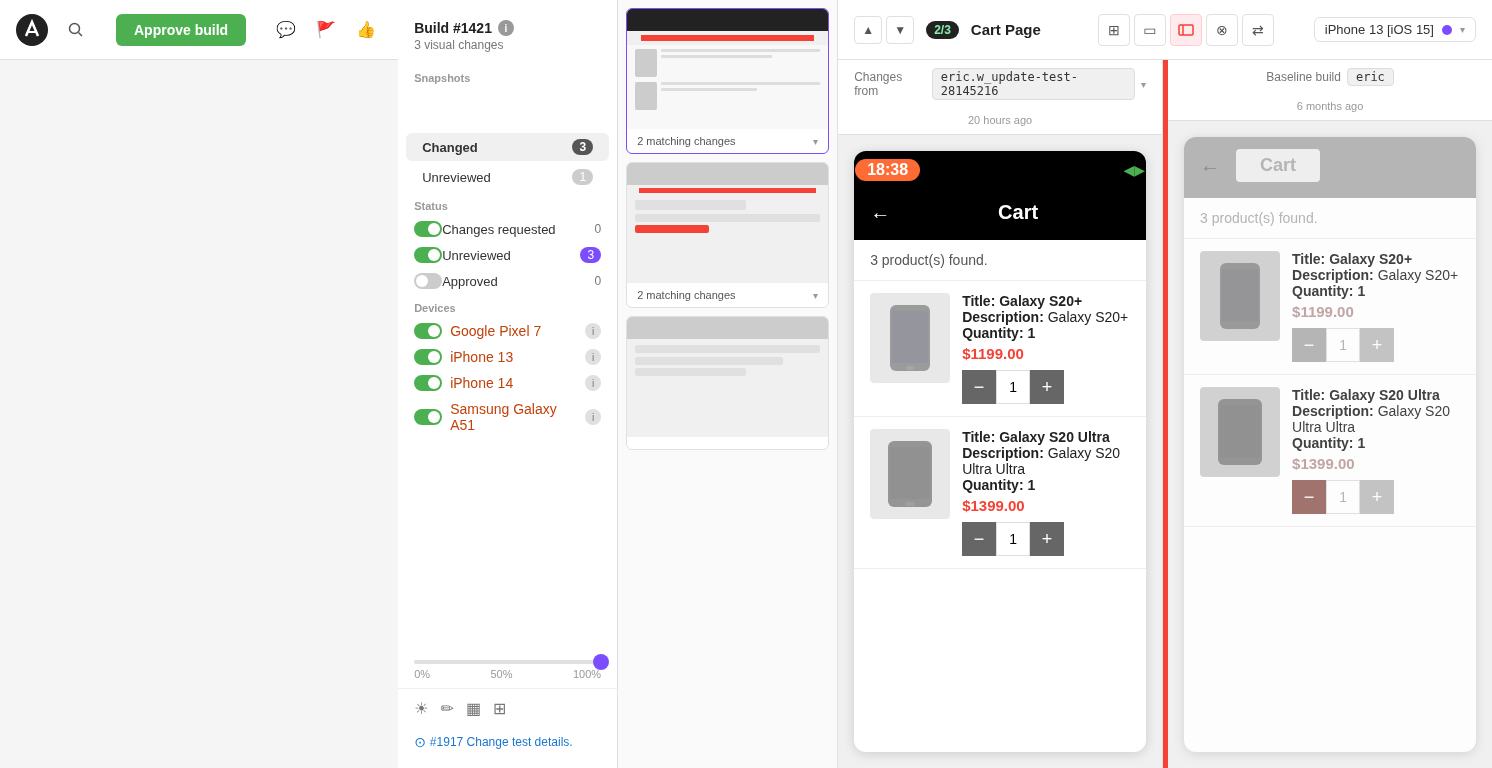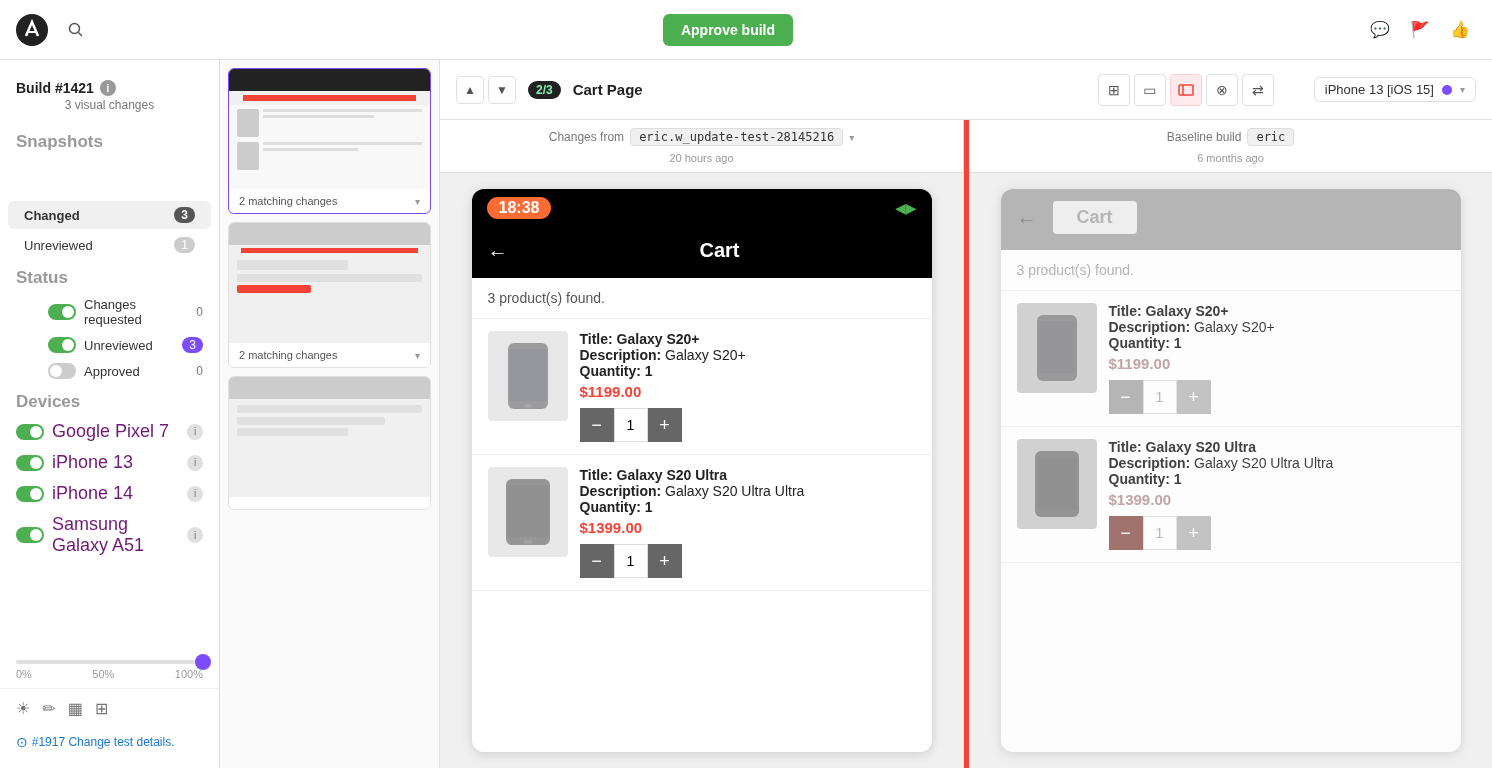"Approve build" .app-container { flex-direction: column -> row }
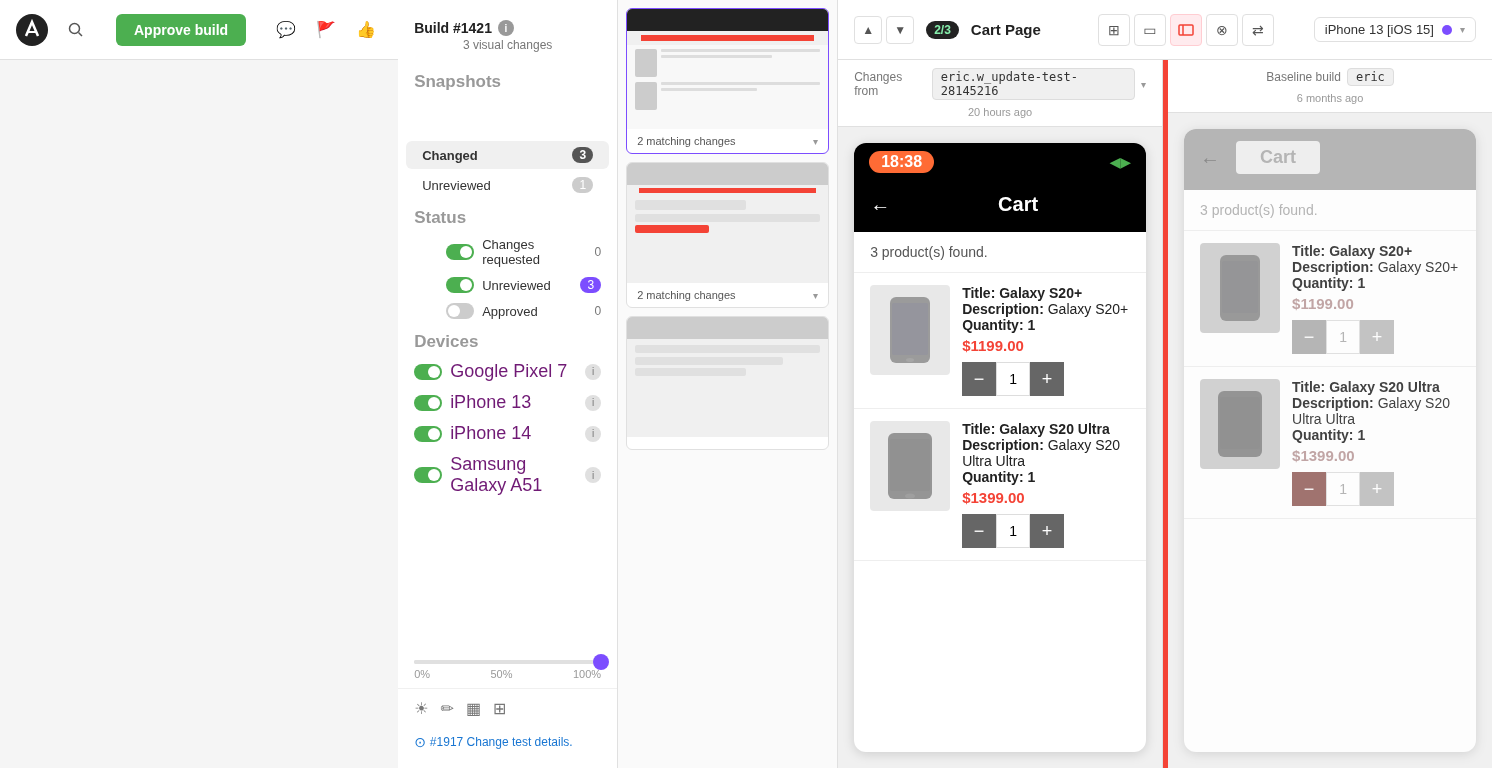"Build #1421" .sidebar-build { text-align: center -> none }
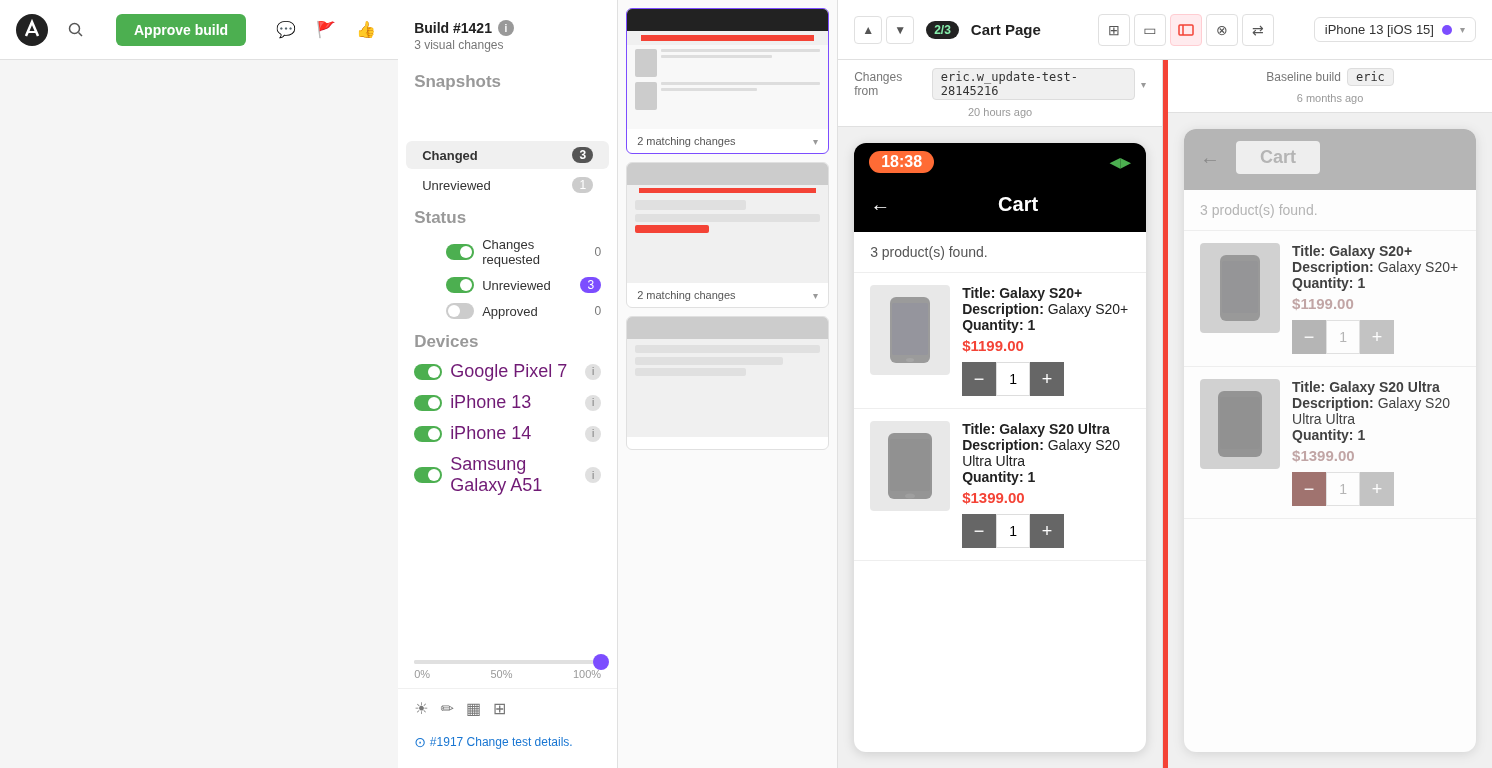"Snapshots" .sidebar-section-title { font-size: 17px -> 11px }
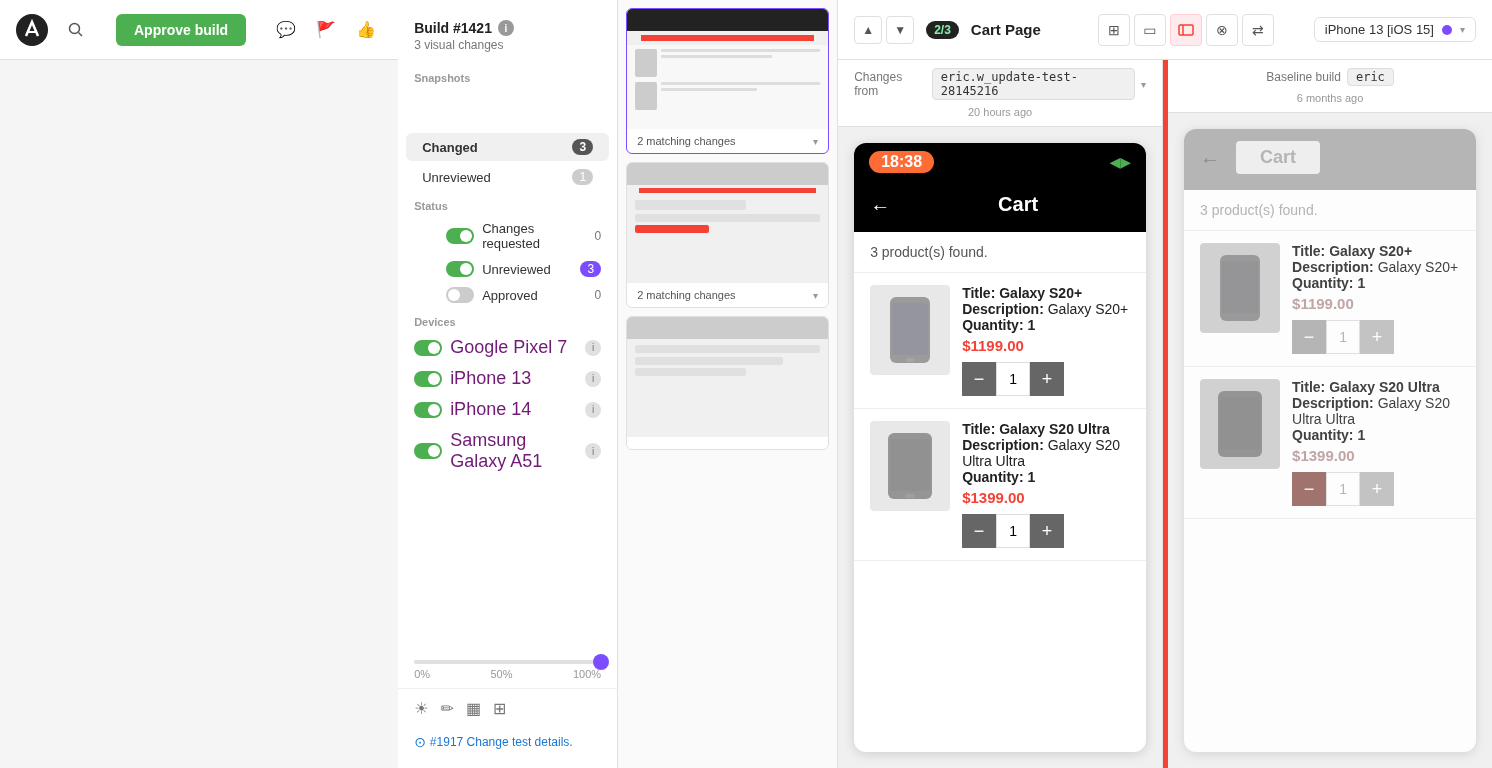"Changes from" .pane-header { gap: 6px -> 14px }
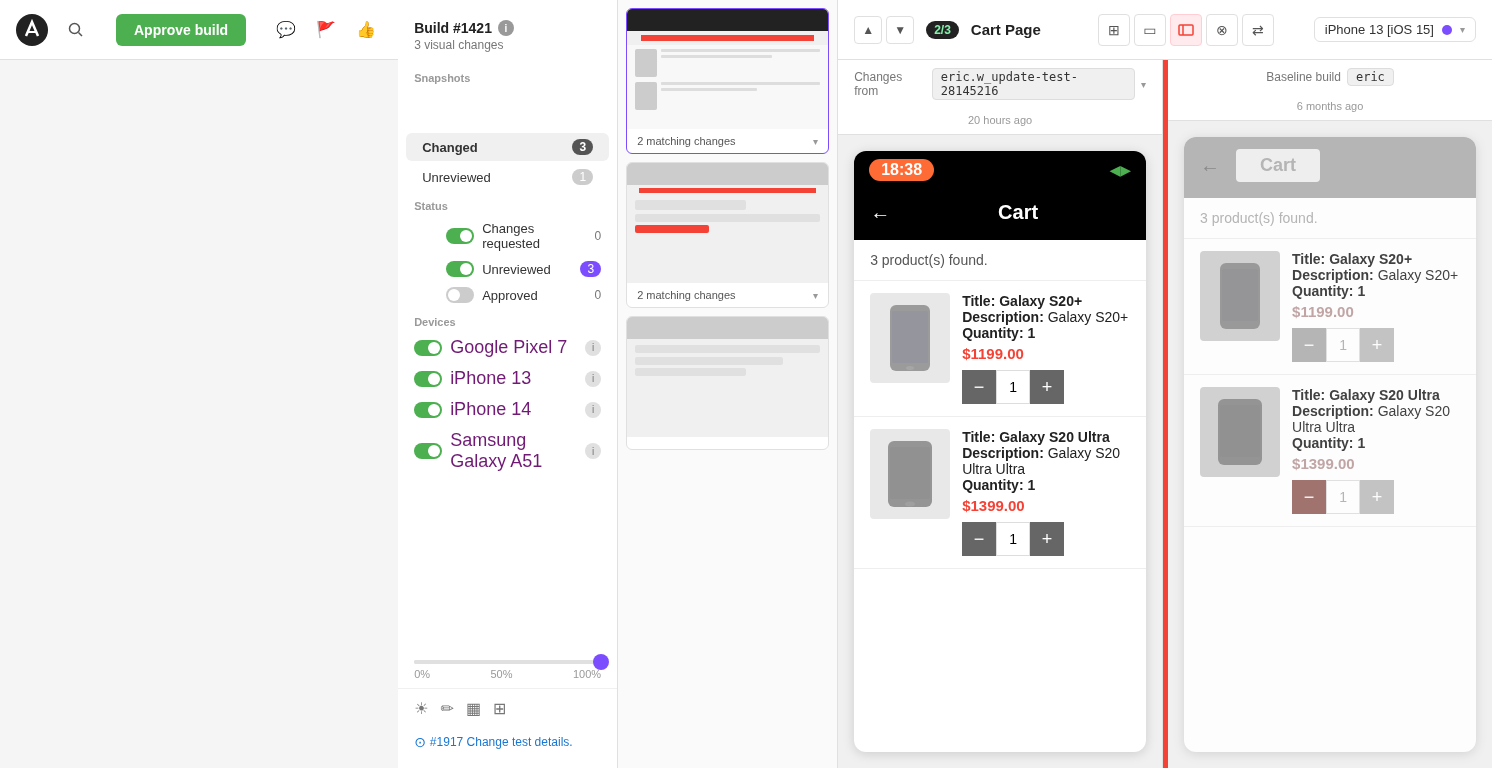"18:38" .phone-status-bar { padding: 8px 15px -> 8px 1px }
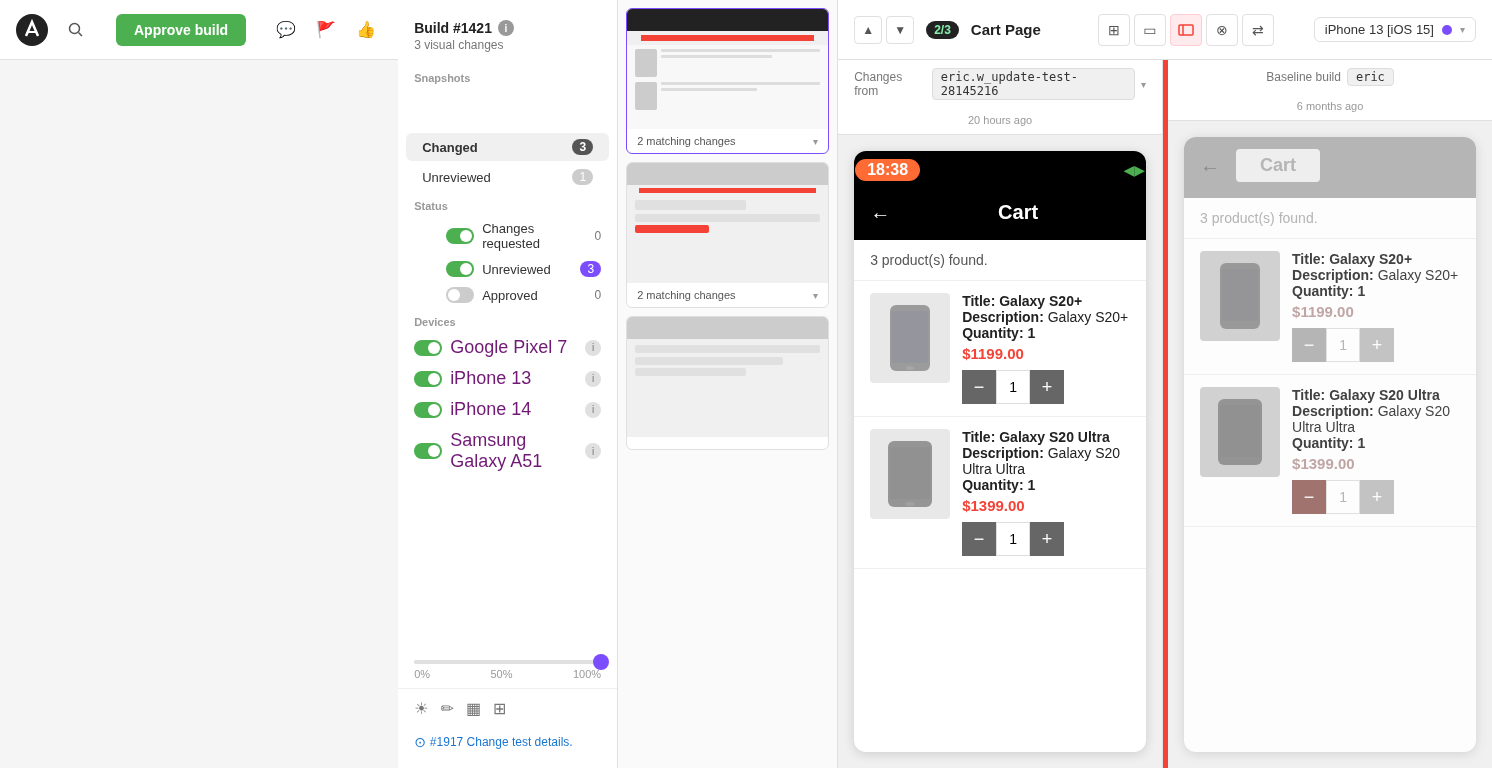"Changes requested" .status-item { gap: 8px -> none; margin-left: 32px -> none }
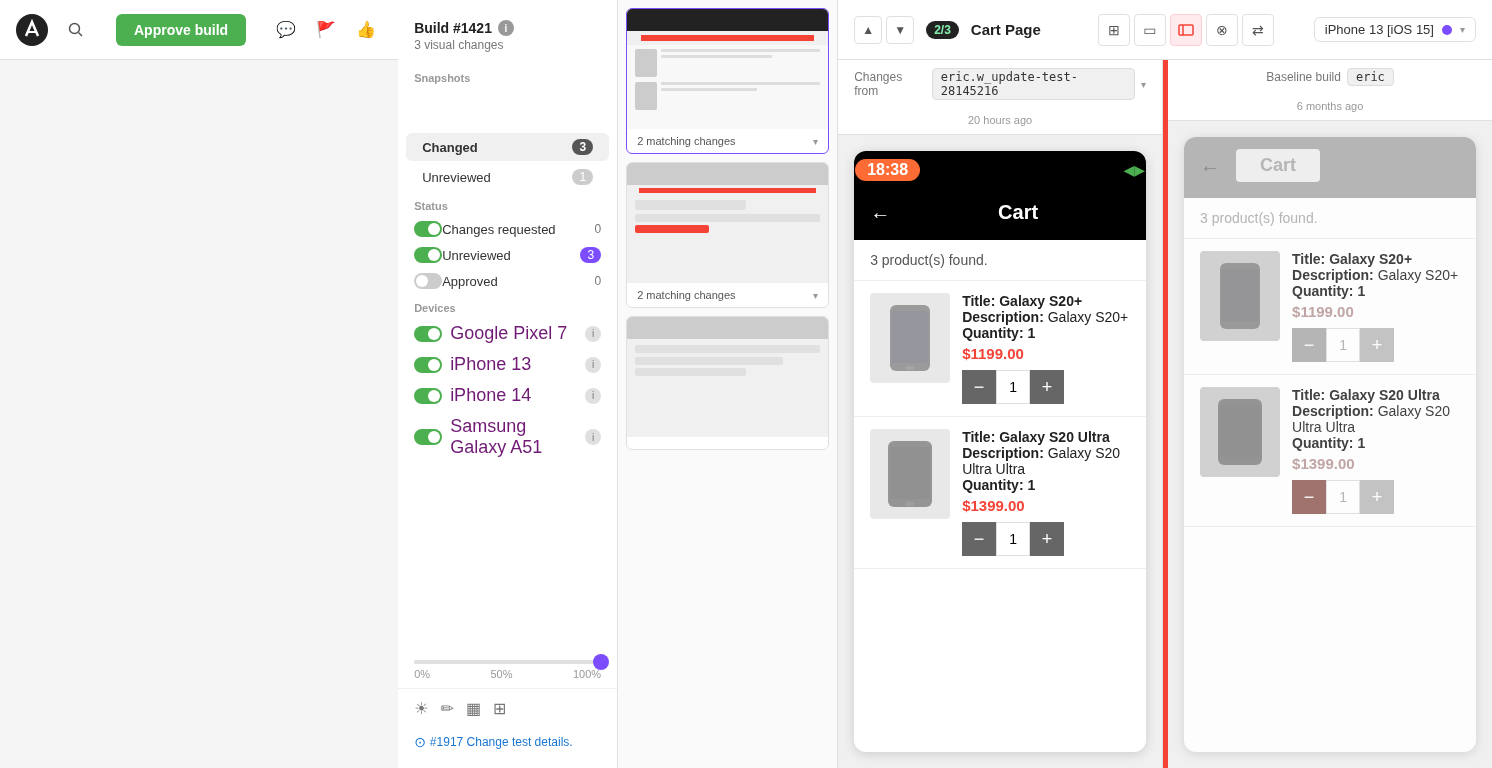"Google Pixel 7" .device-label { color: #701a75 -> #c2410c; font-size: 18px -> 14px }
